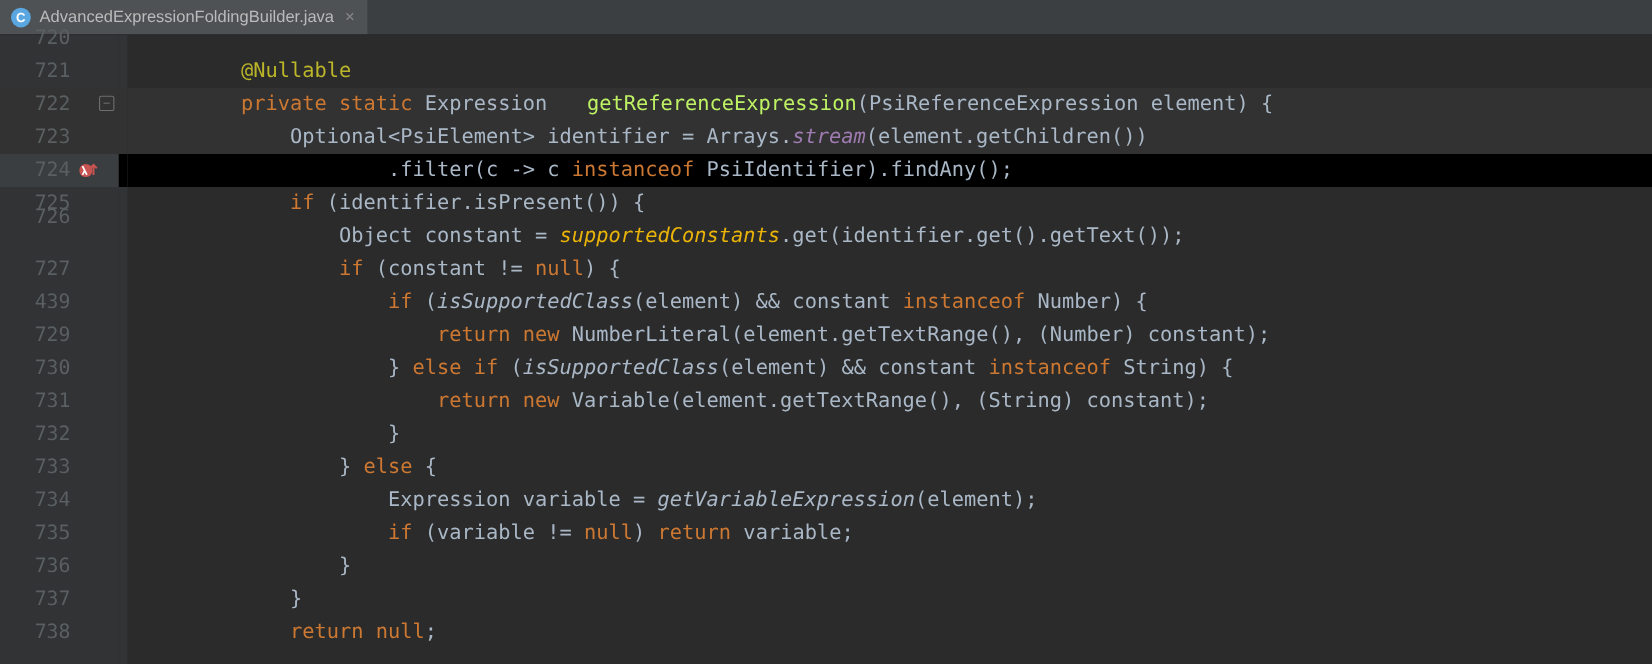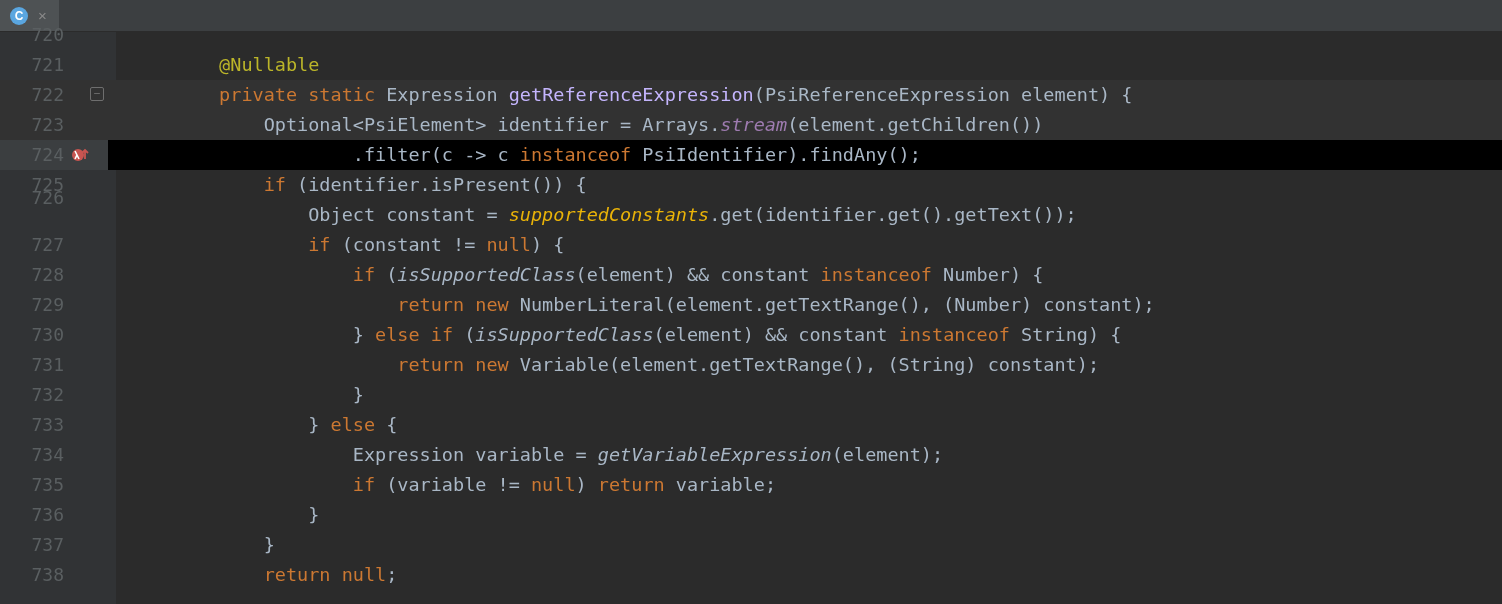"AdvancedExpressionFoldingBuilder.java" span { html: none -> <span>AdvancedExpressionFoldingBuilder.java</span> }
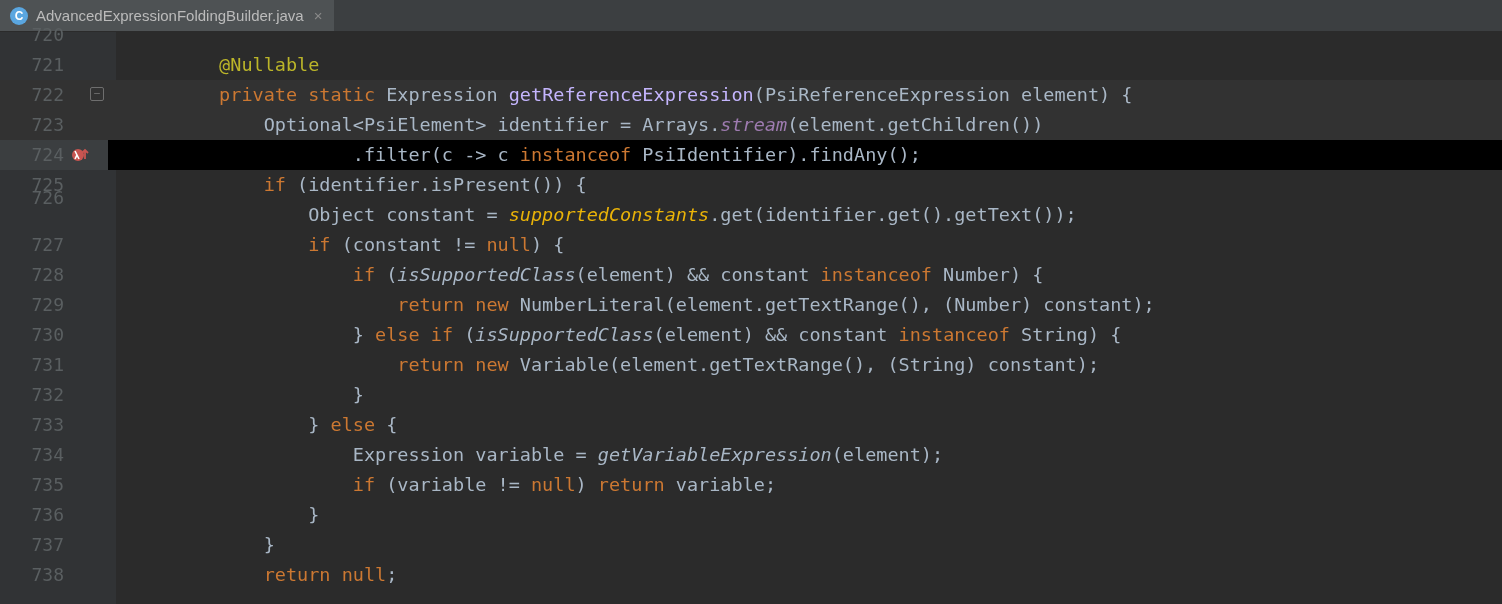"getReferenceExpression" .mdecl { color: #c4b5fd -> #bef264; margin-left: none -> 25px }
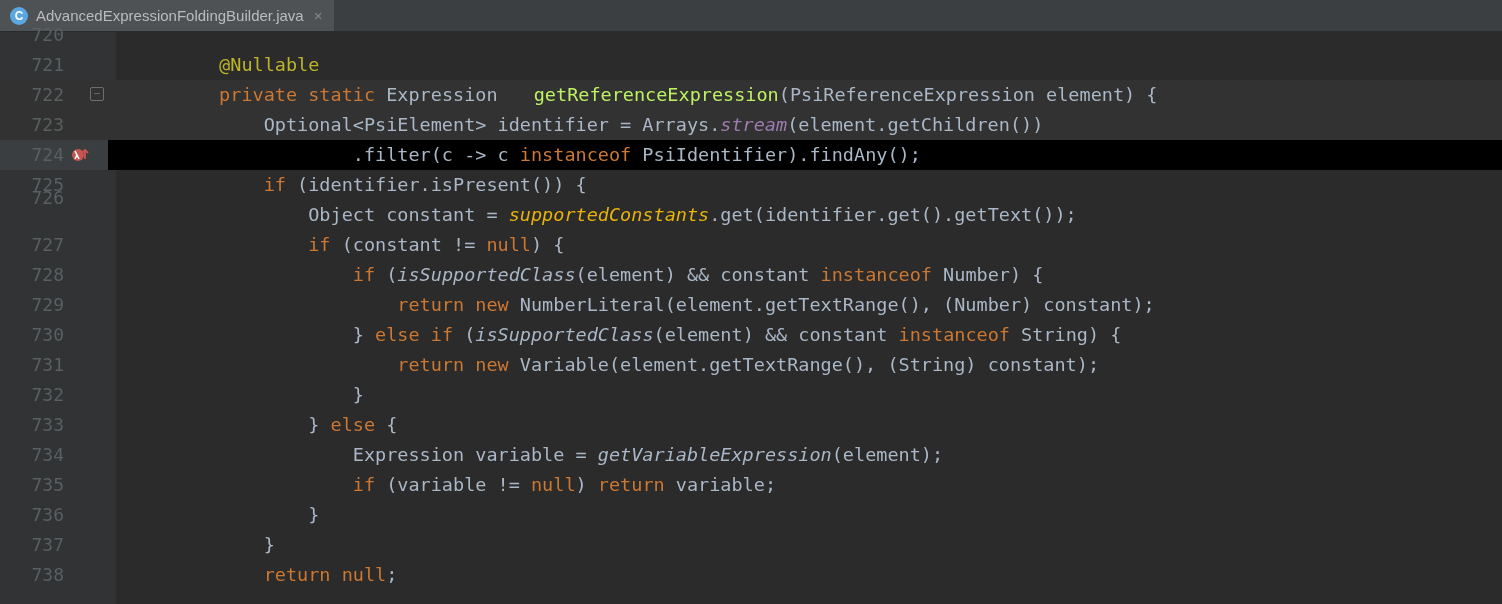"728" span.gnum { text: 728 -> 439 }
